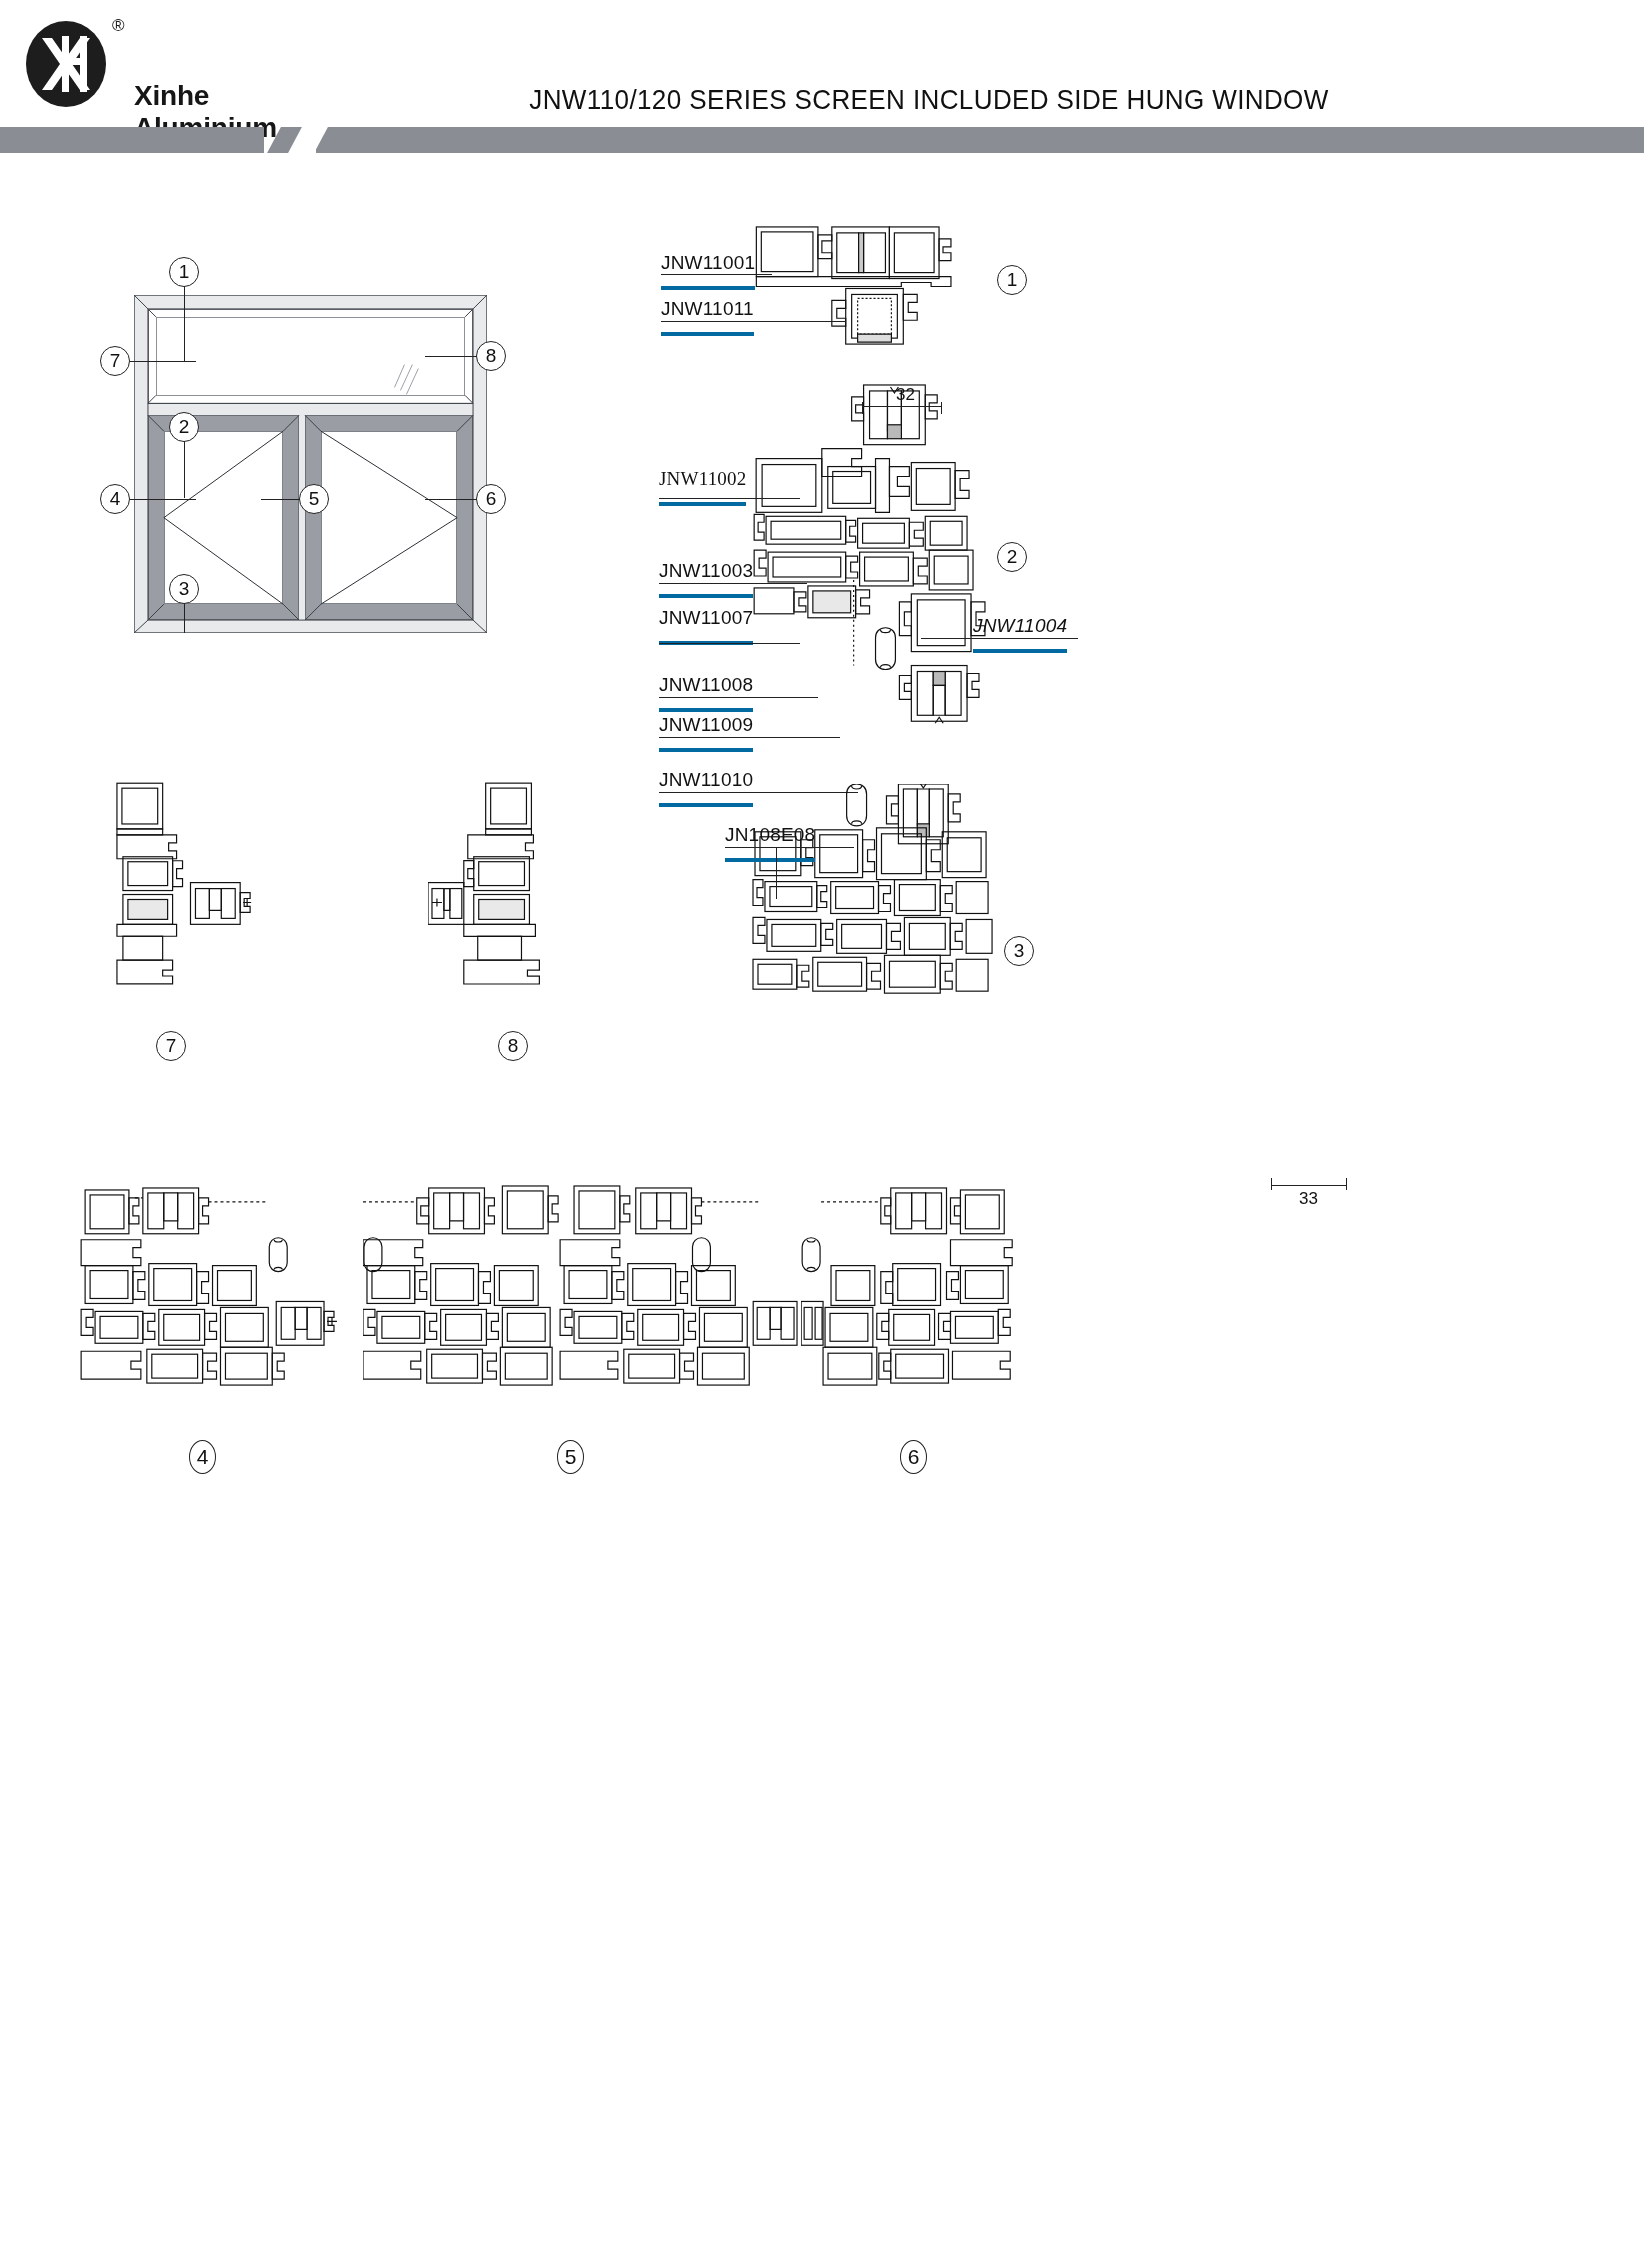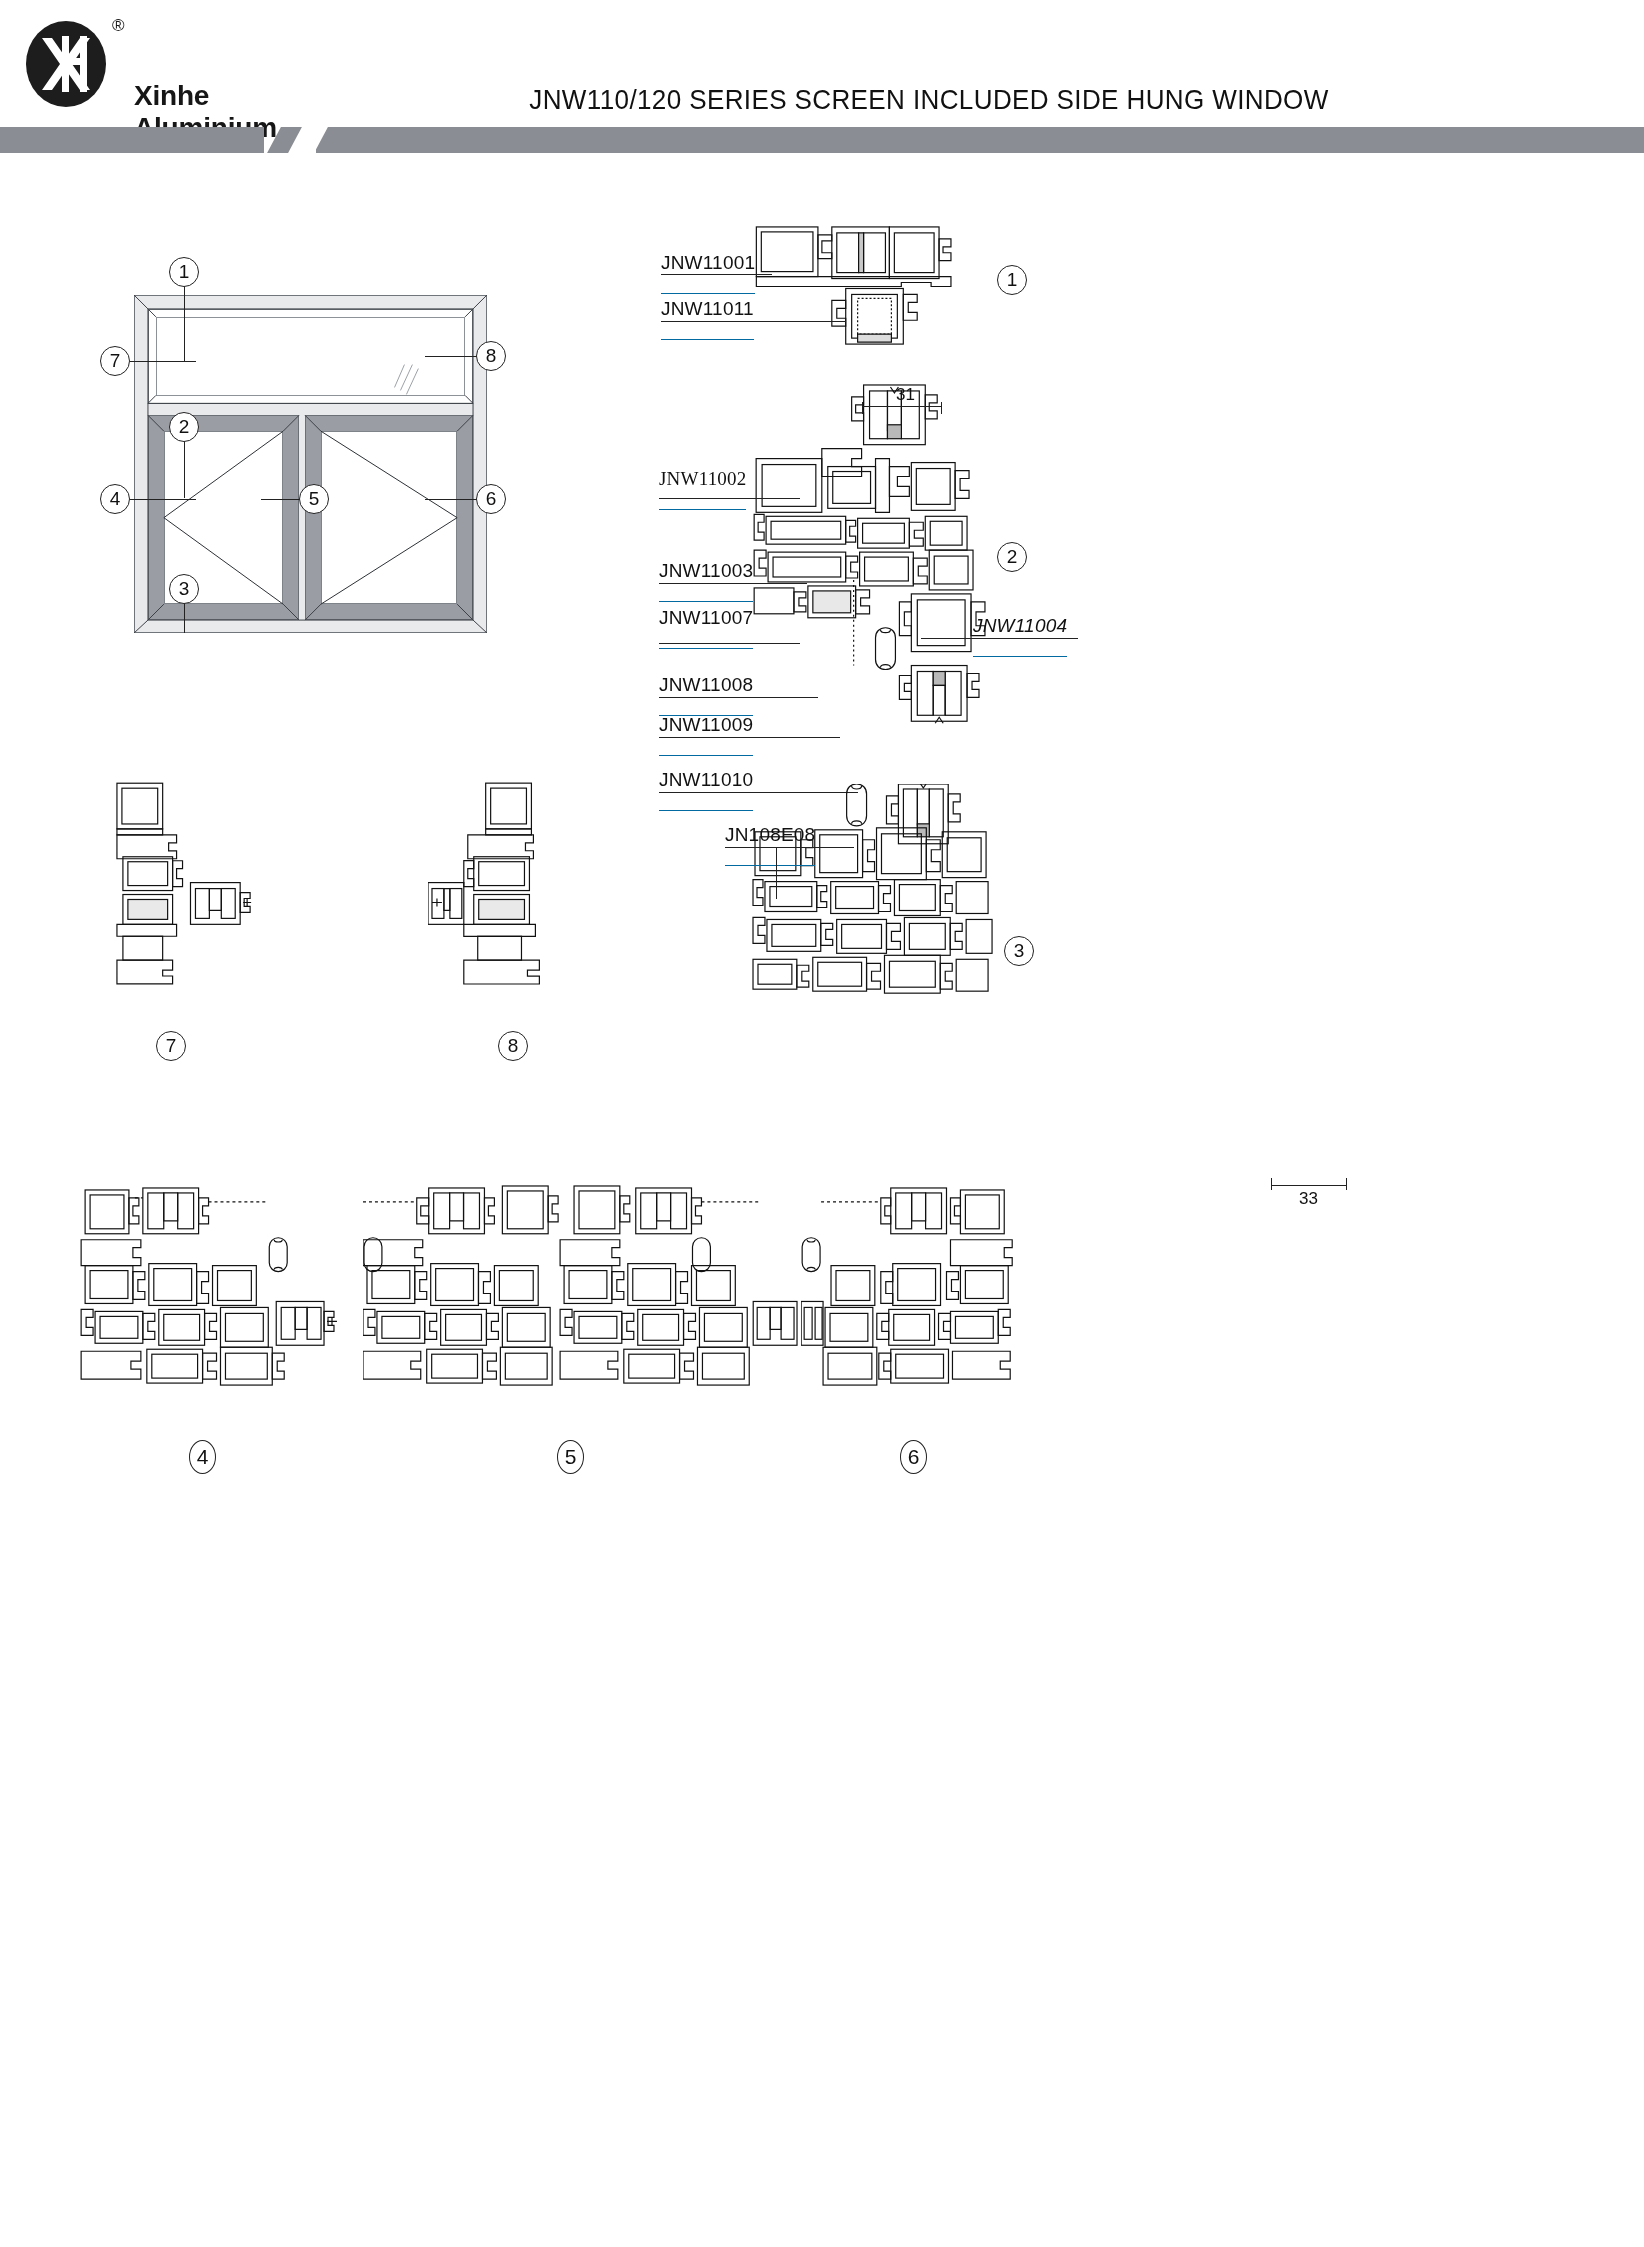"JNW11001" .plabel.ul { border-bottom: 1px solid #0369a1 -> 4px solid #0369a1; padding-bottom: 19px -> 12px }
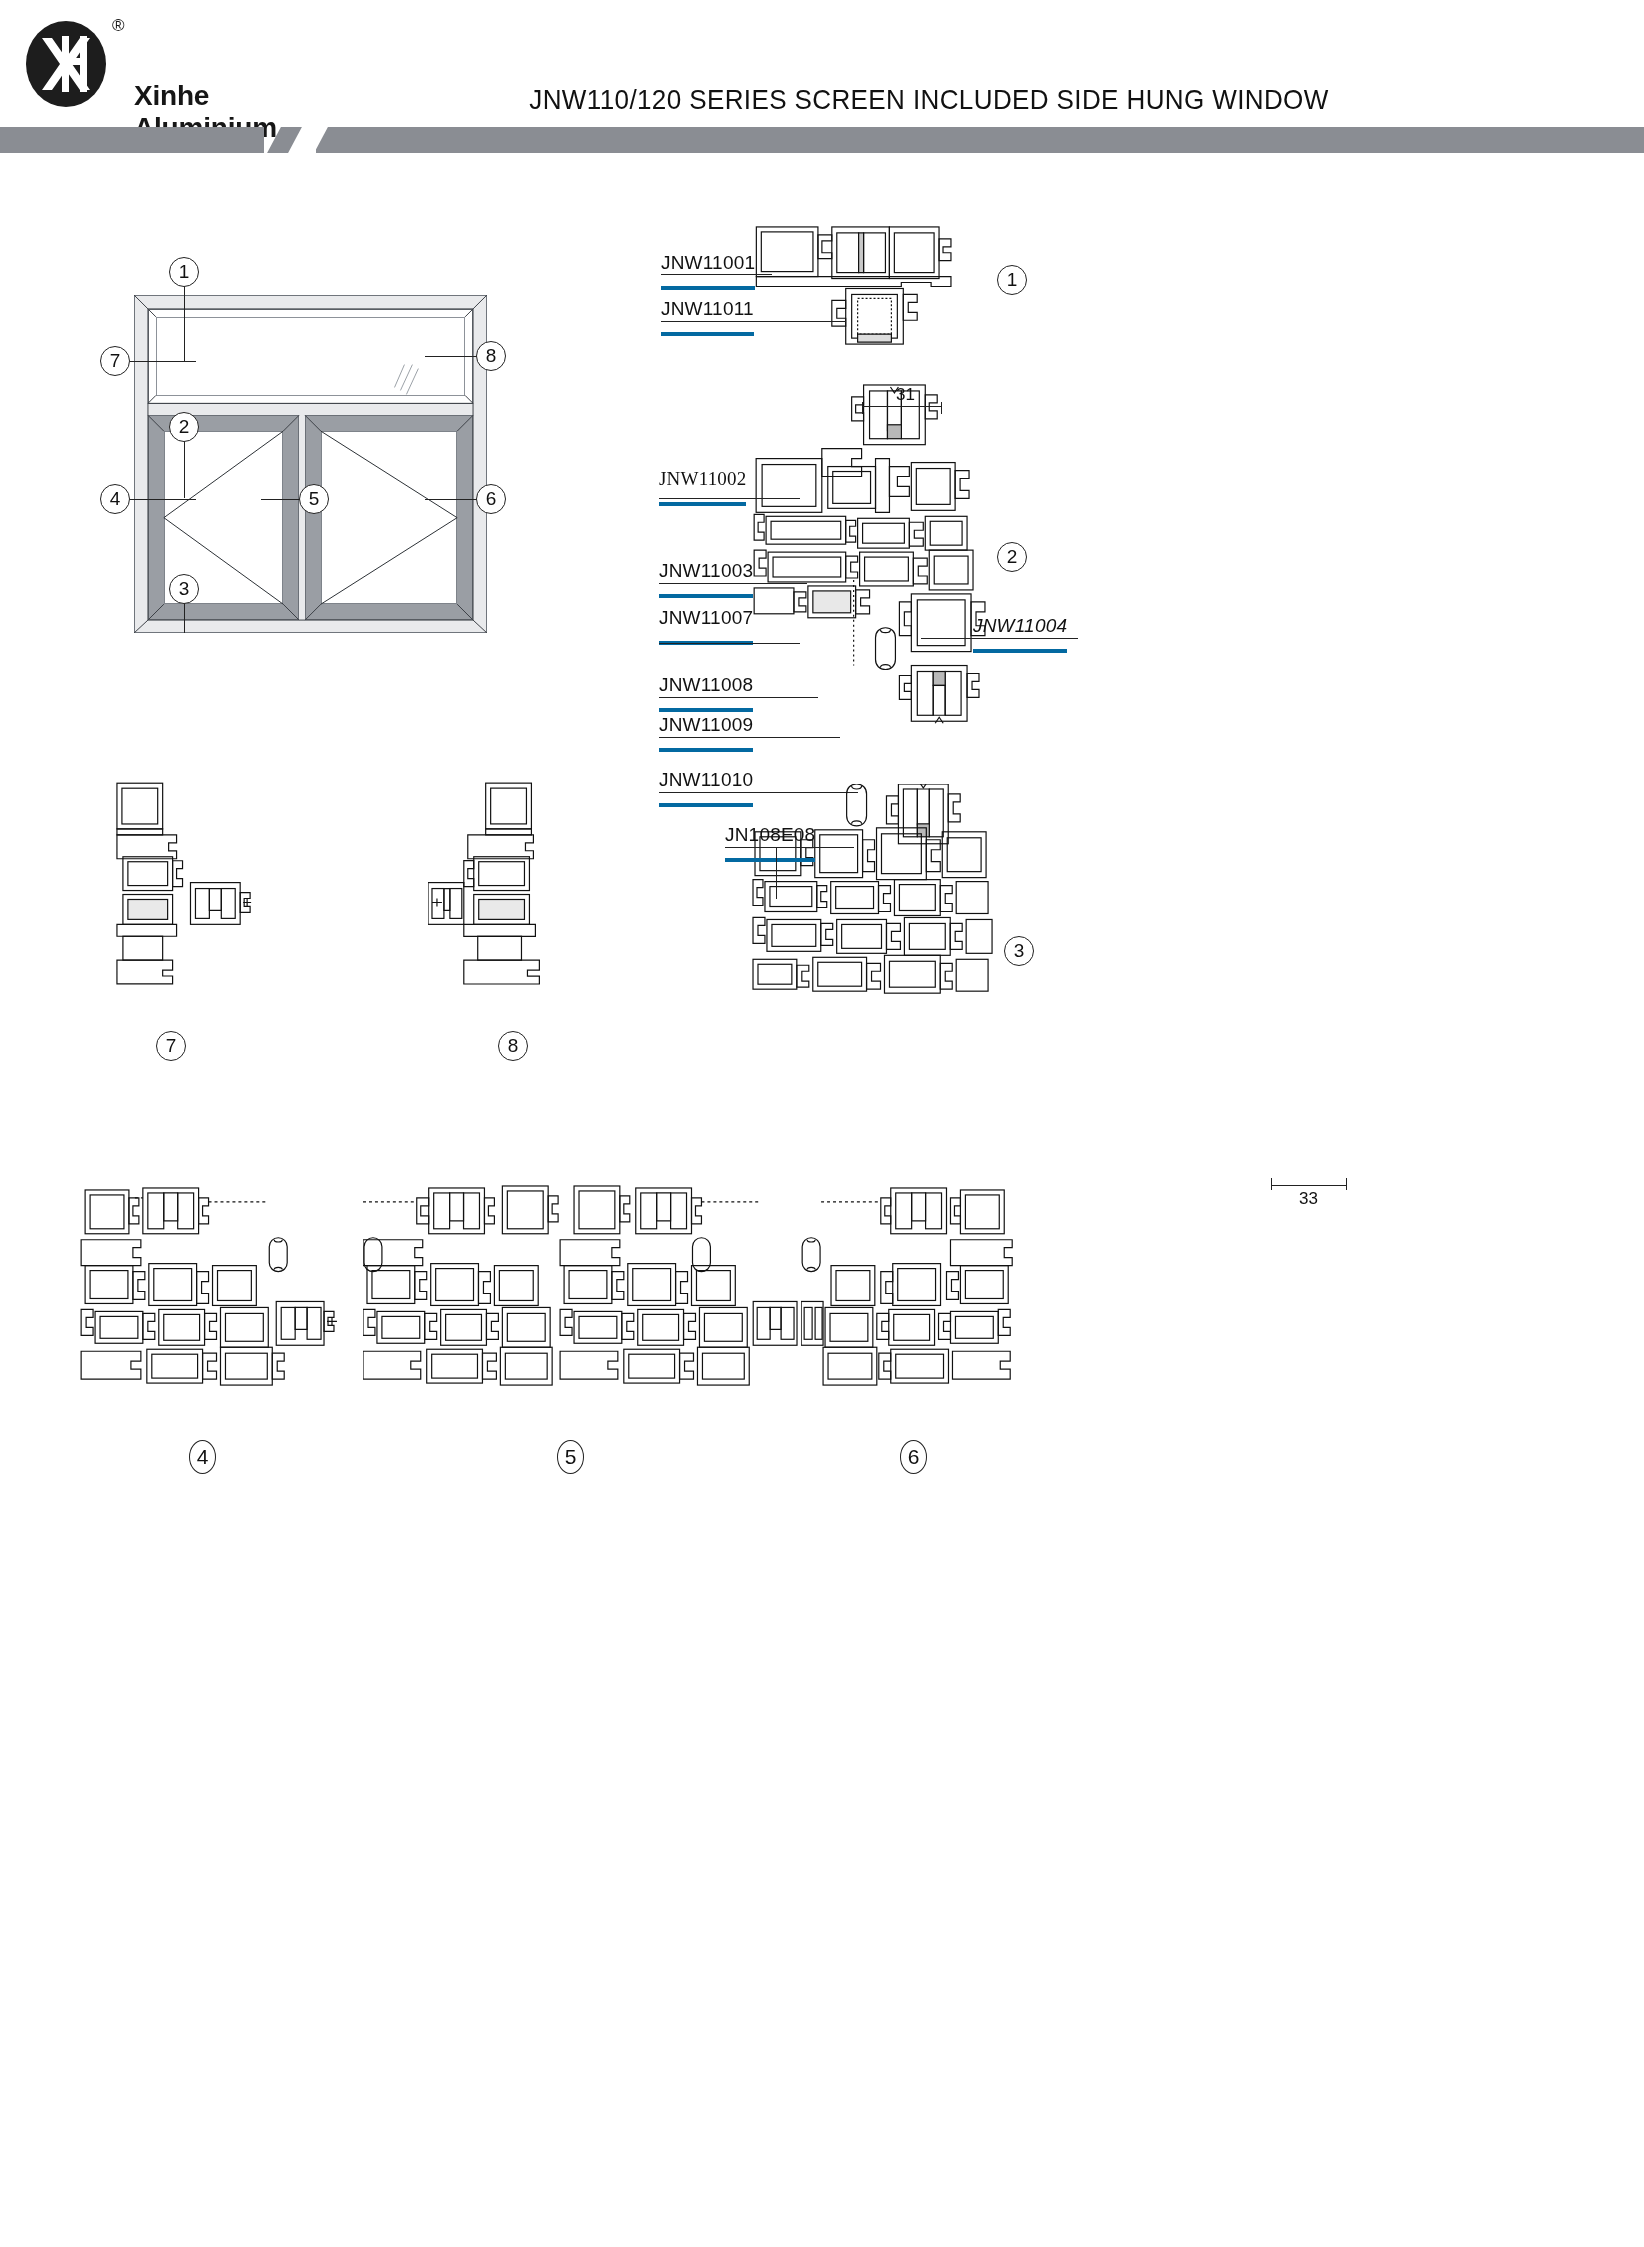"31" div.dim { text: 31 -> 32 }
